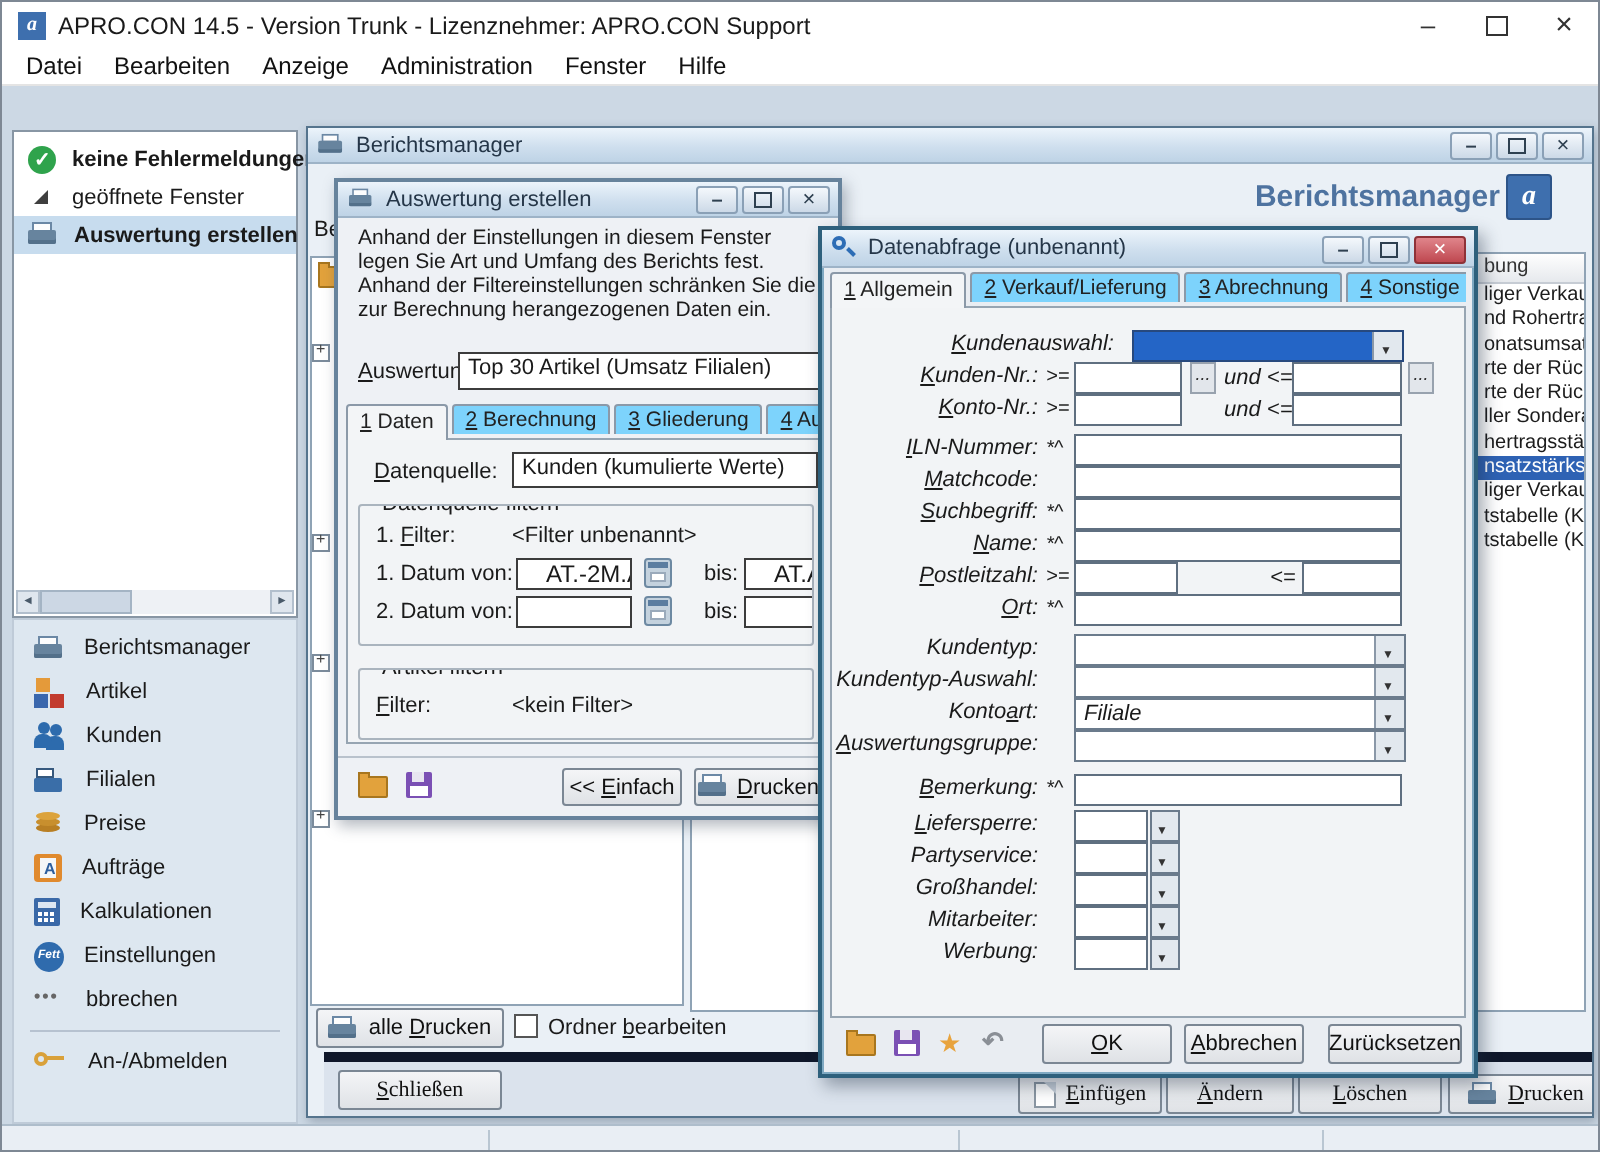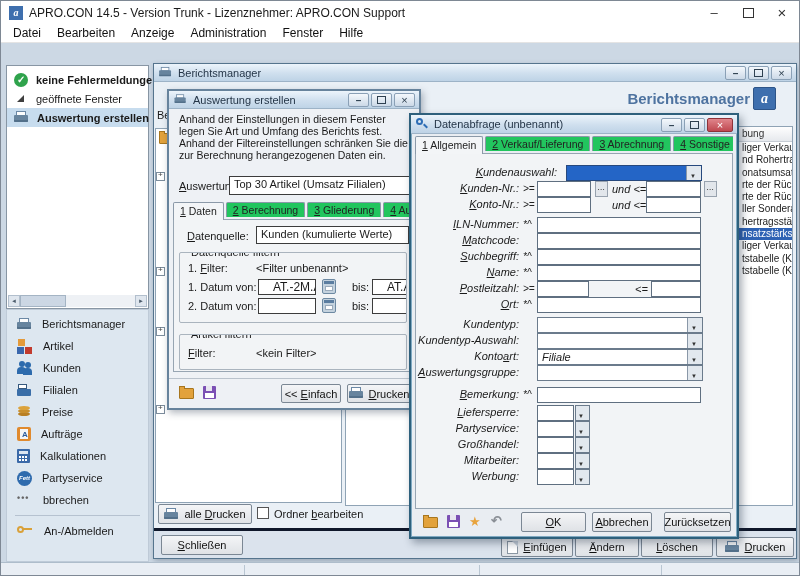"2 Verkauf/Lieferung" .tab { background: #22c55e -> #7dd3fc }
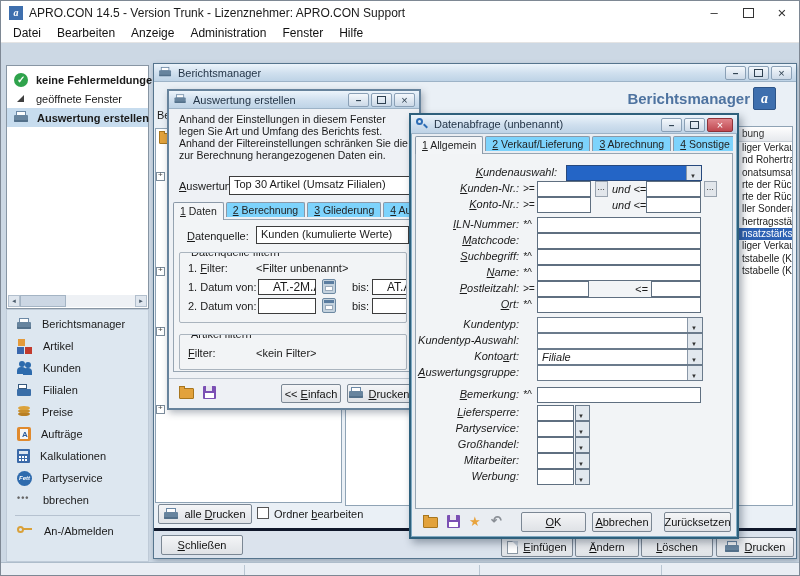"Partyservice" span.nlabel { text: Partyservice -> Einstellungen }
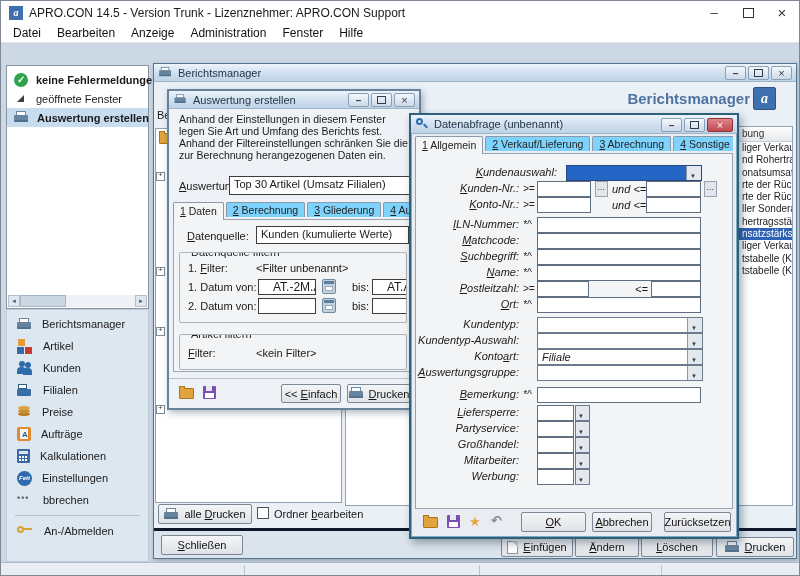"Schließen" .bm-bottombar { border-top: 3px solid #0f172a -> 5px solid #0f172a; font-family: none -> Liberation Serif, serif; left: 0 -> 8px }
